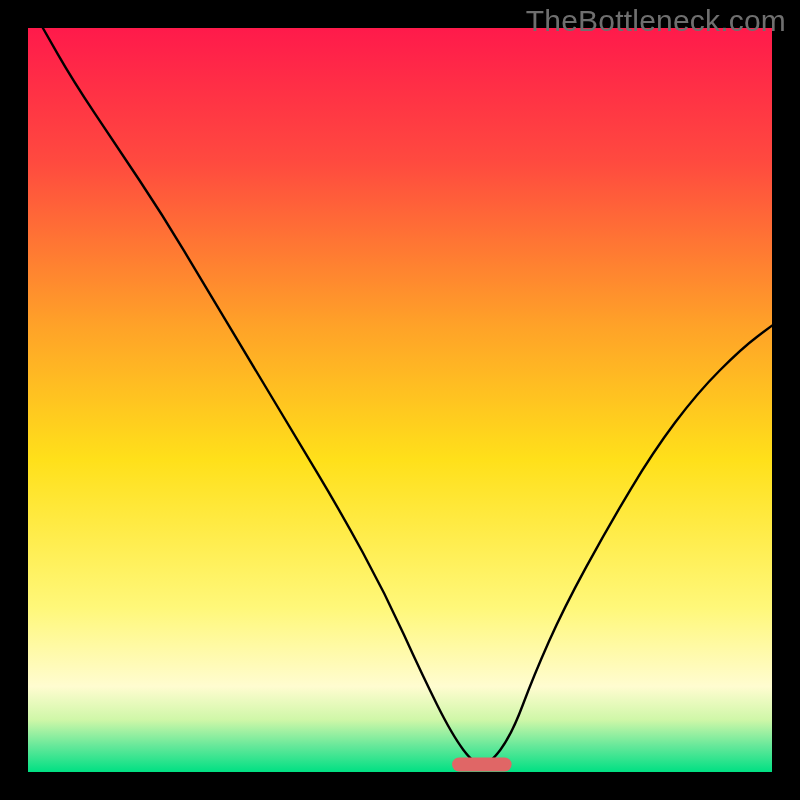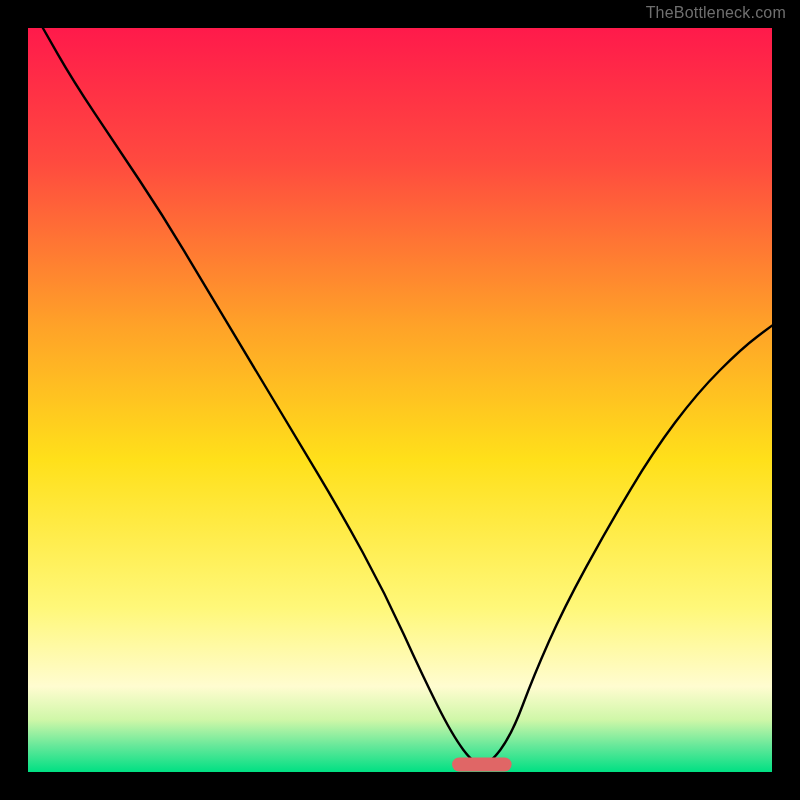"TheBottleneck.com" .watermark { font-size: 16px -> 30px }
